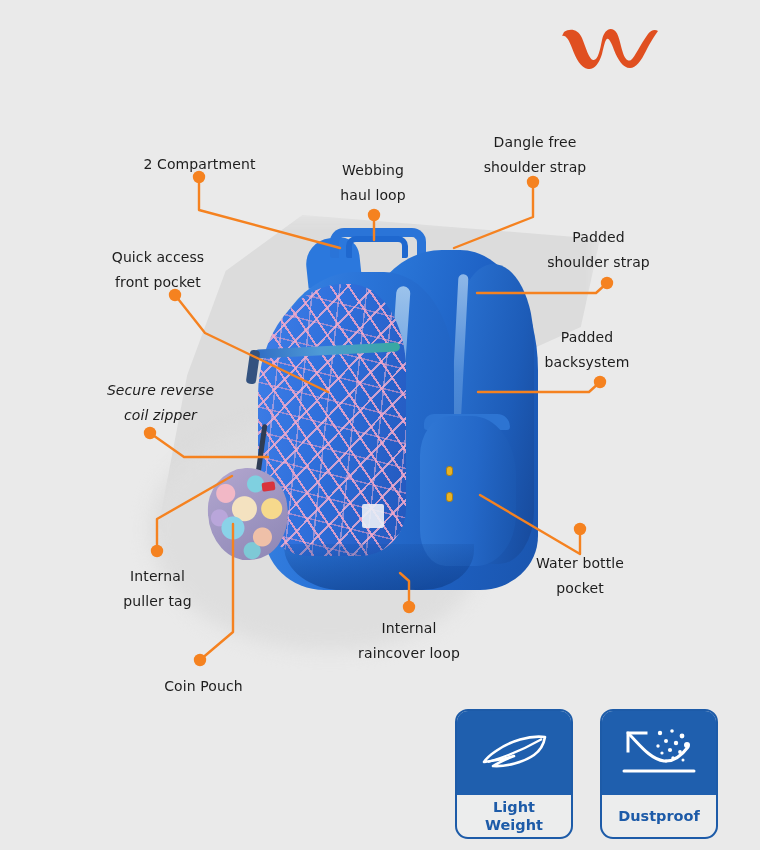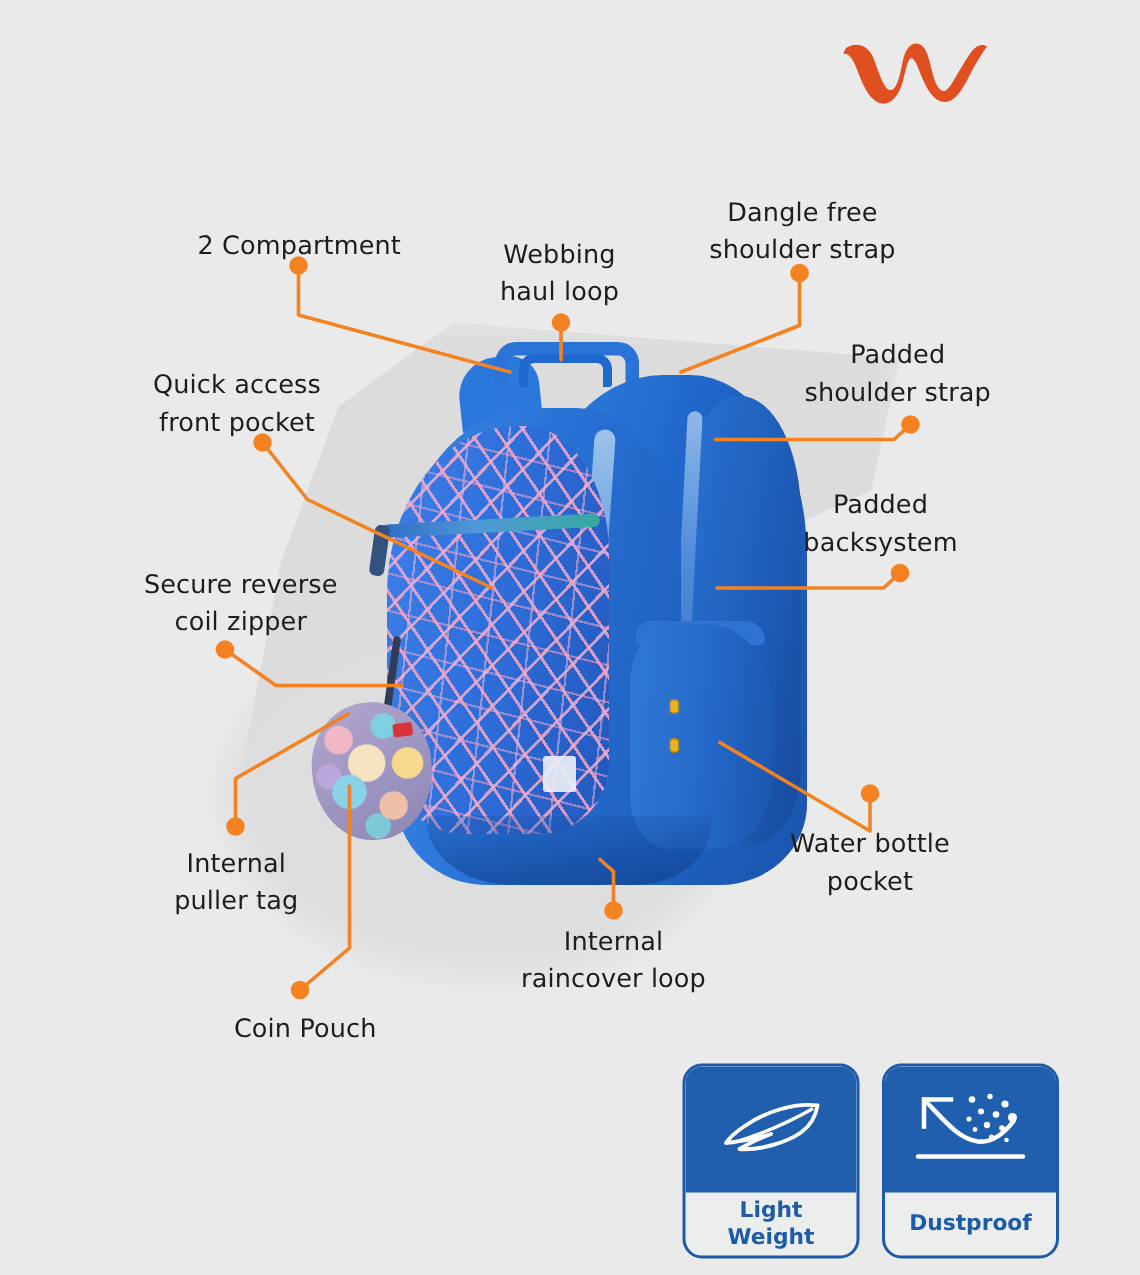"Dangle free" .label { font-size: 17px -> 14px }
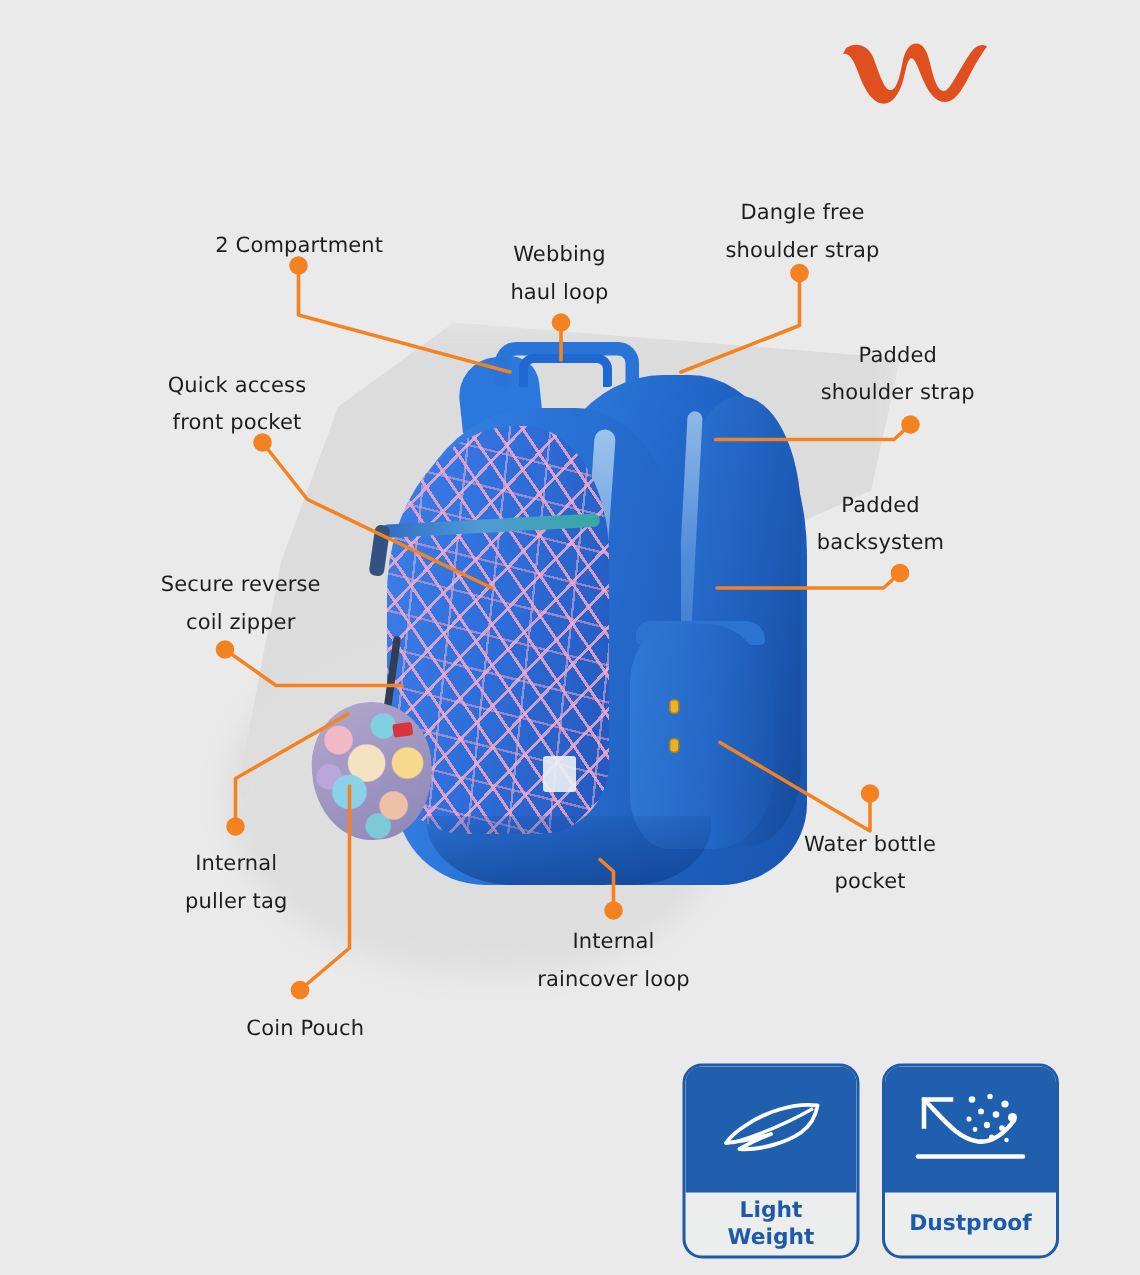"Secure reverse" div.label { font-style: none -> italic }
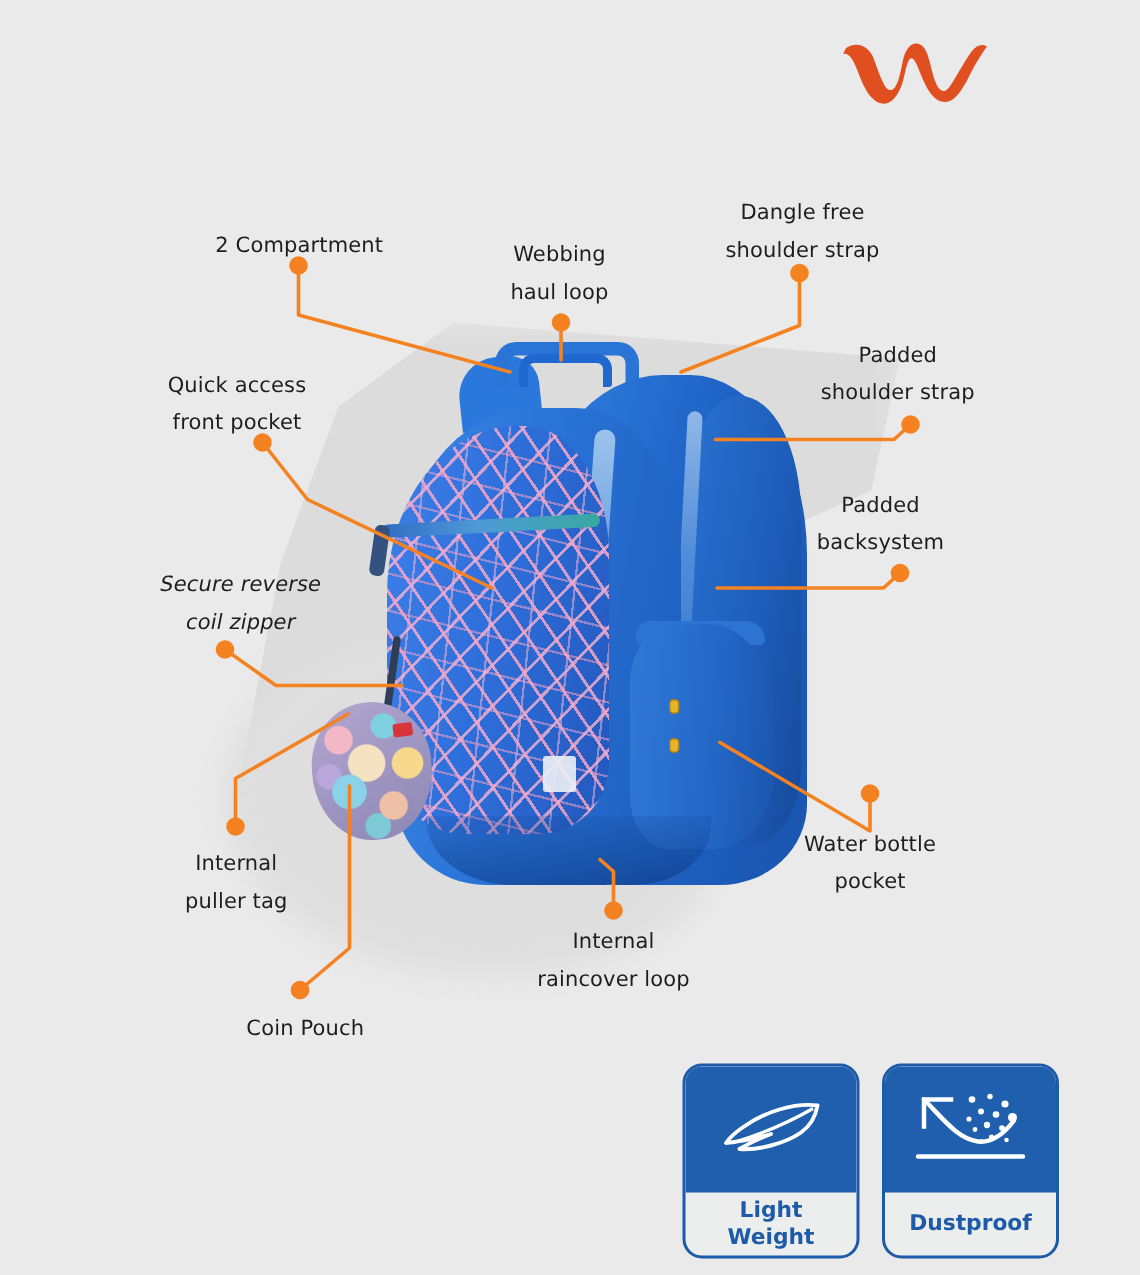"Light" .badges { gap: 15px -> 27px }
